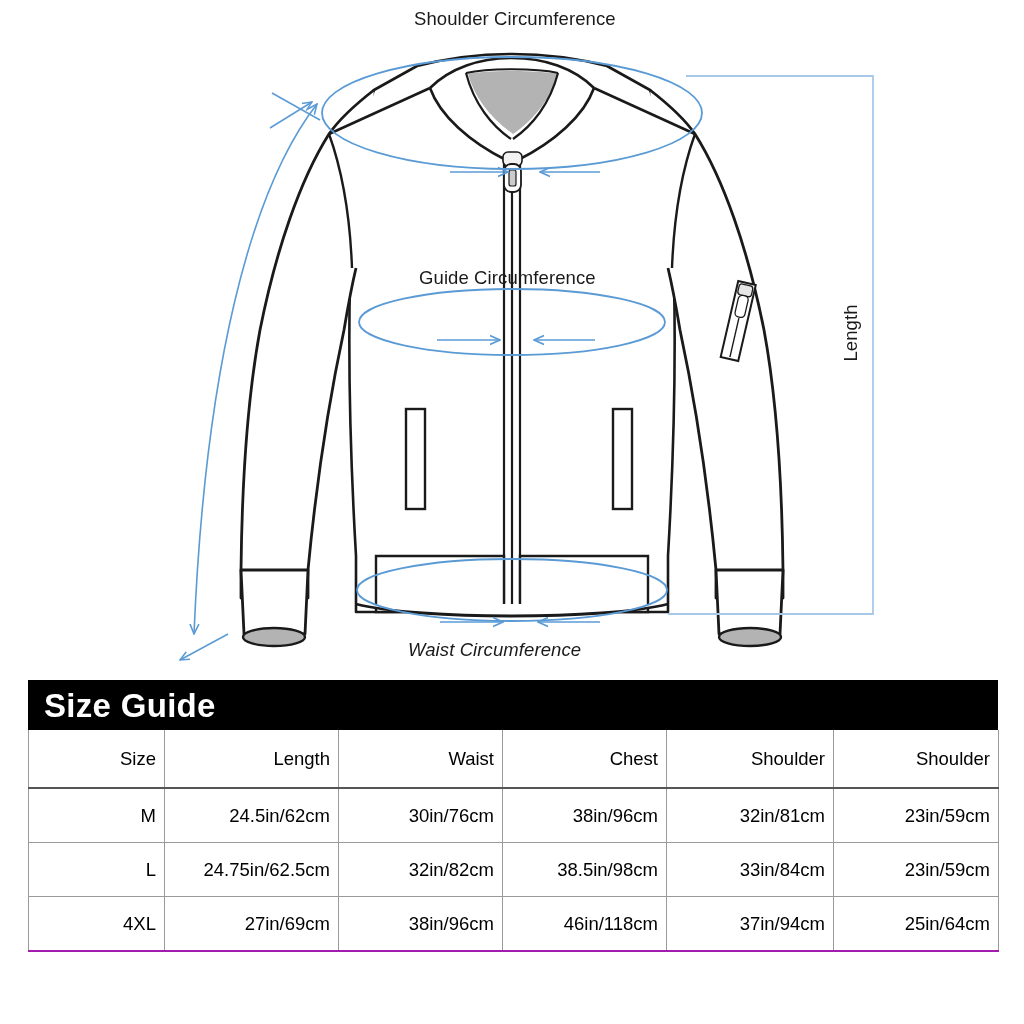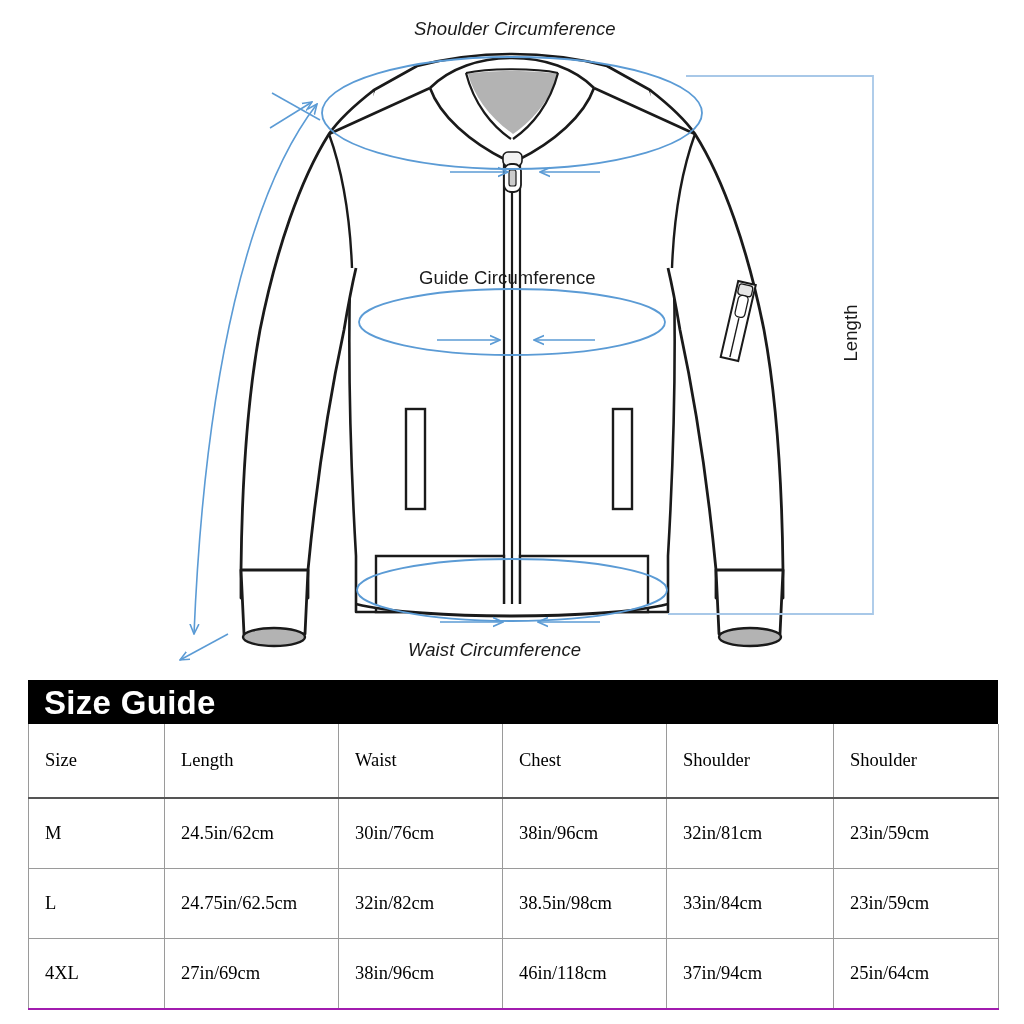"Shoulder Circumference" #label-shoulder { font-style: italic -> none; top: 18px -> 8px }
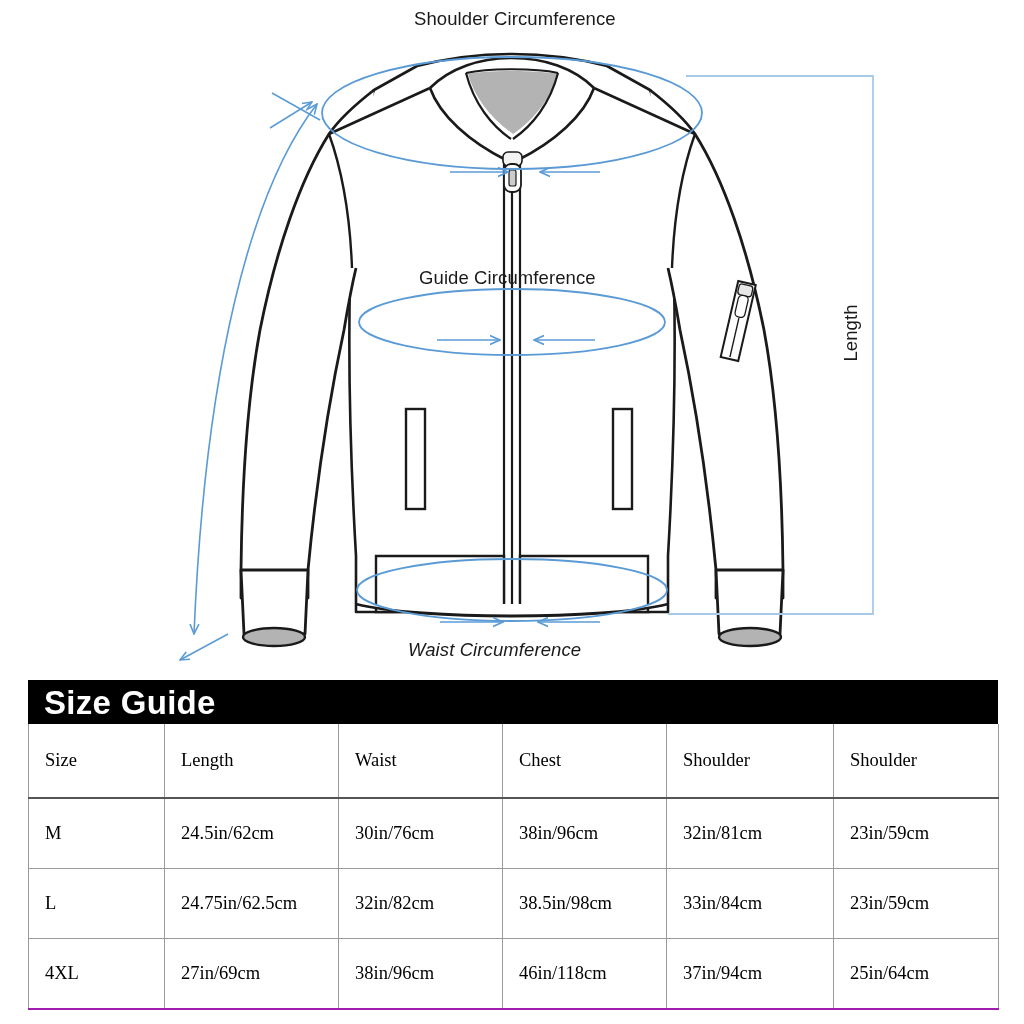"Size Guide" #size-guide-banner { height: 44px -> 50px }
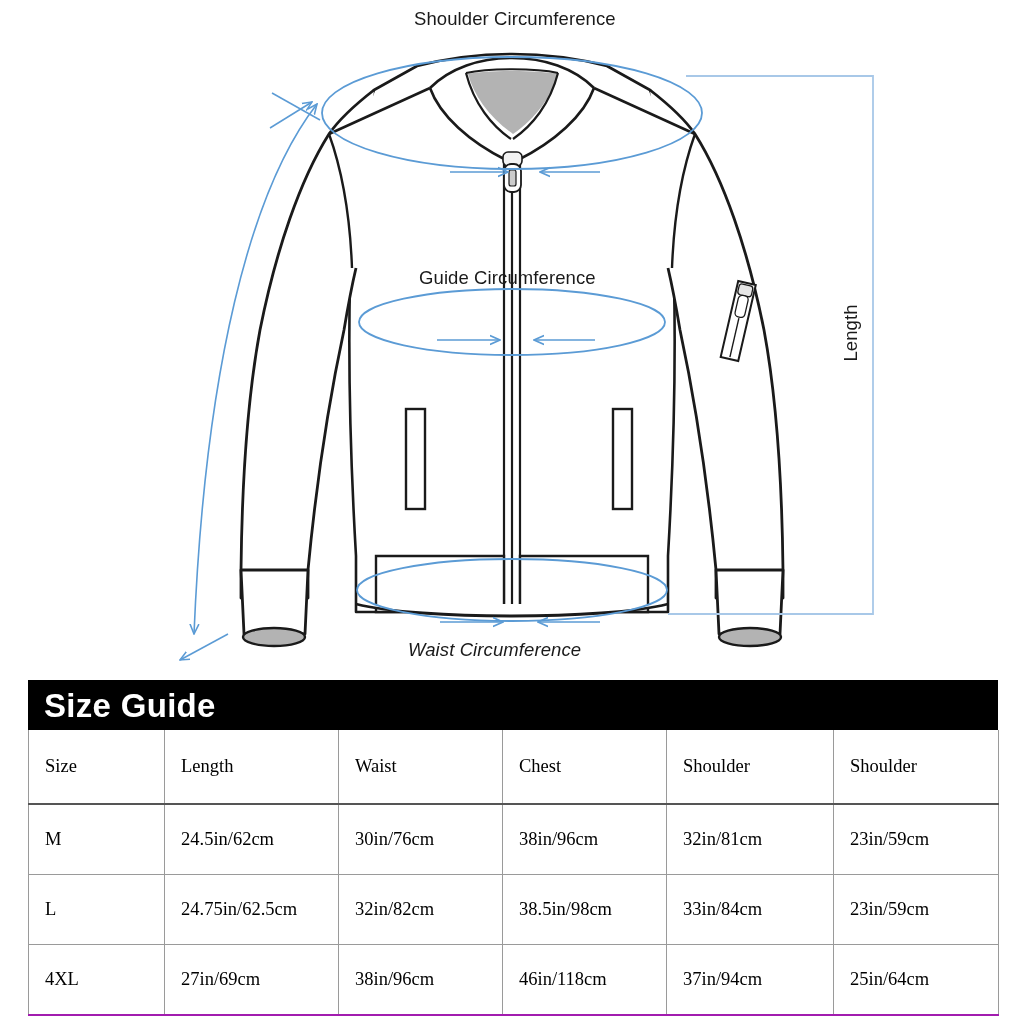"Size" table#size-table td, table#size-table th { font-family: Liberation Serif, serif -> Liberation Sans, sans-serif; padding: 16px -> 8px; text-align: left -> right }
